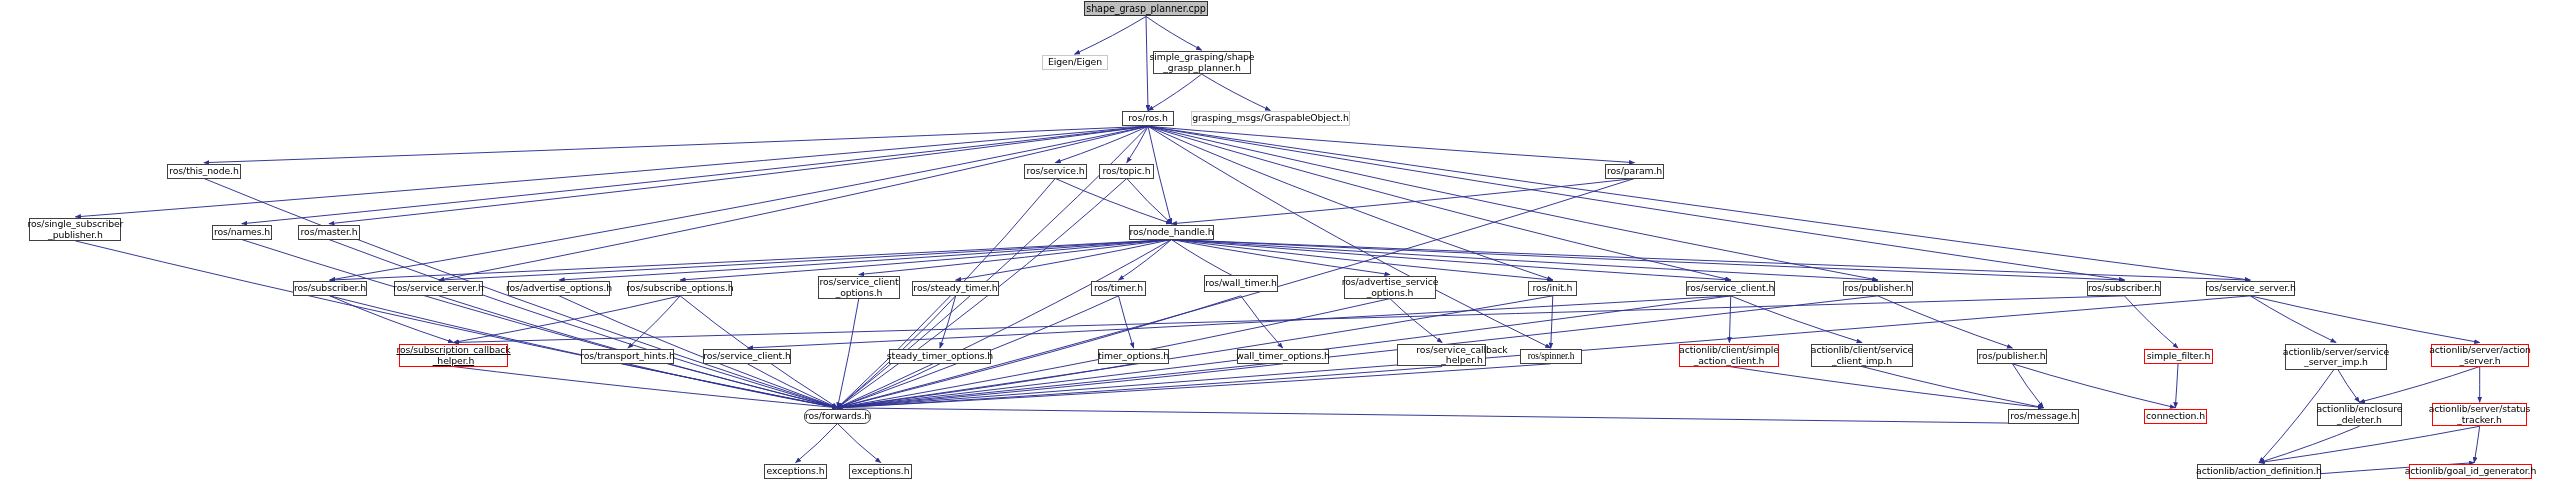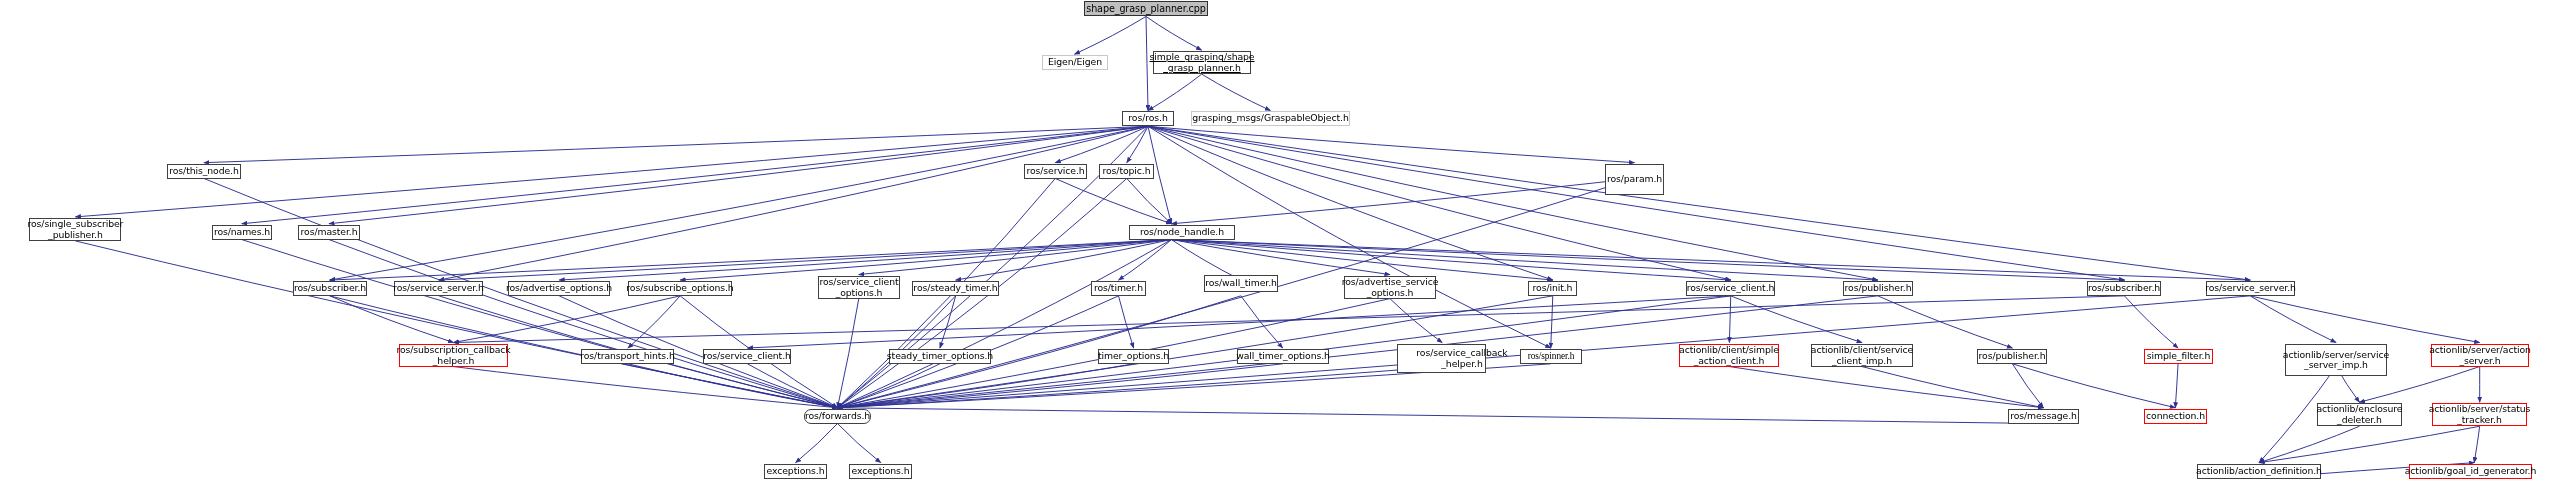"simple_grasping/shape" div.node { text-decoration: underline -> none }
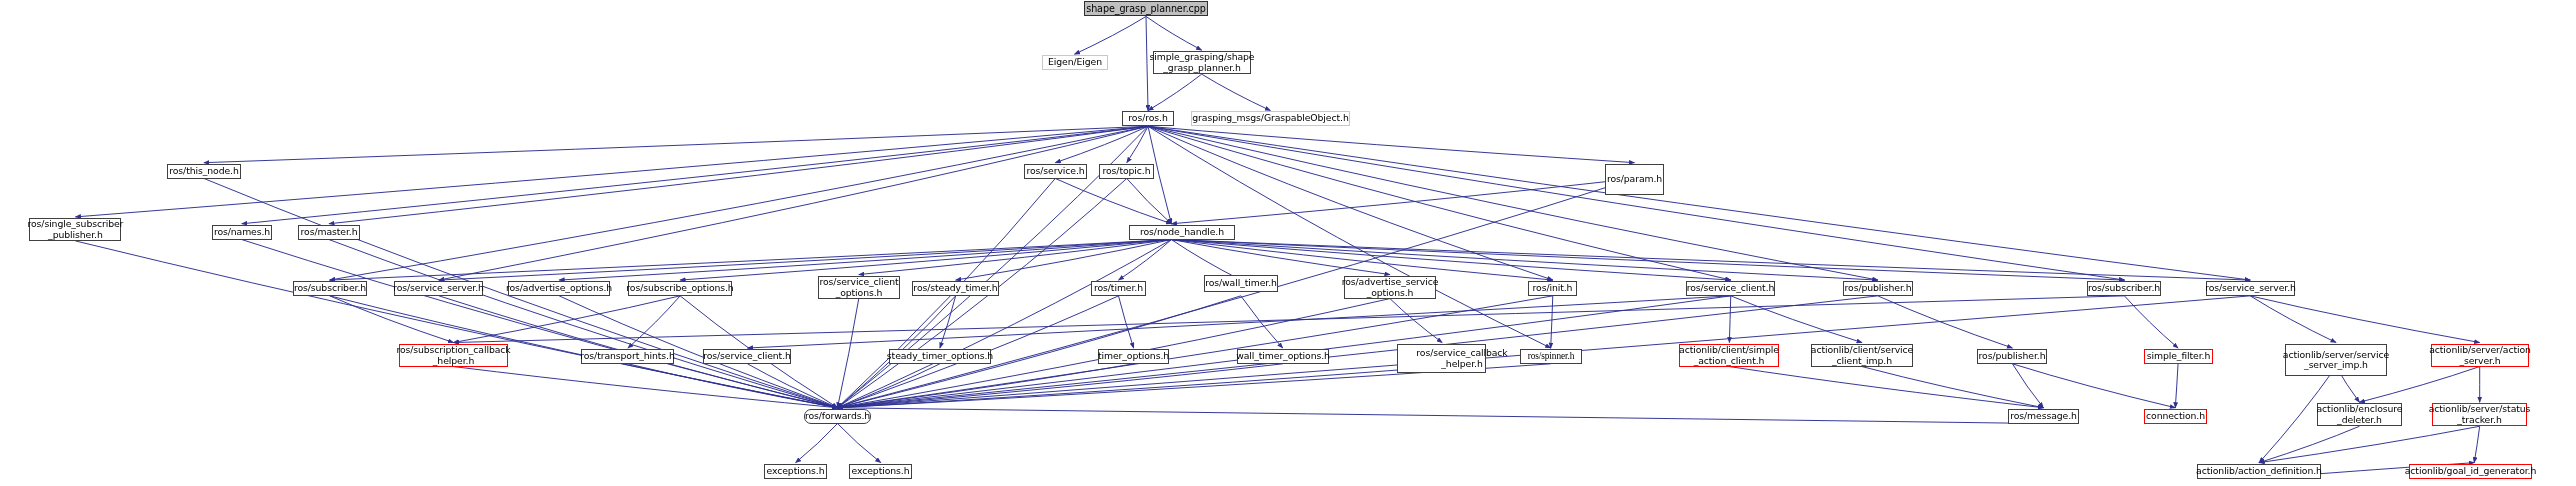"ros/param.h" div.node { height: 31px -> 15px }
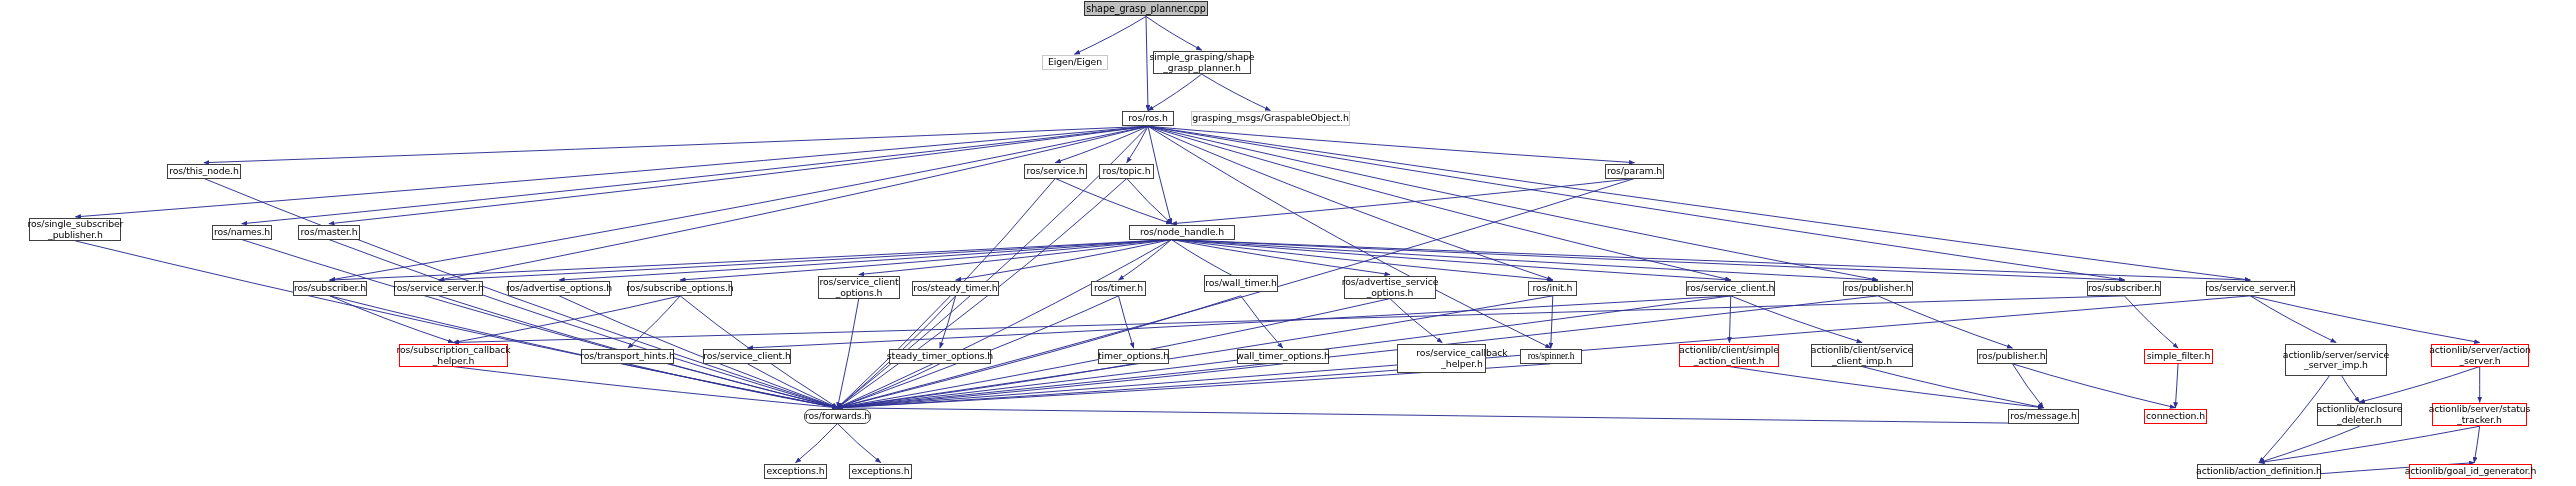"ros/node_handle.h" div.node { width: 106px -> 85px }
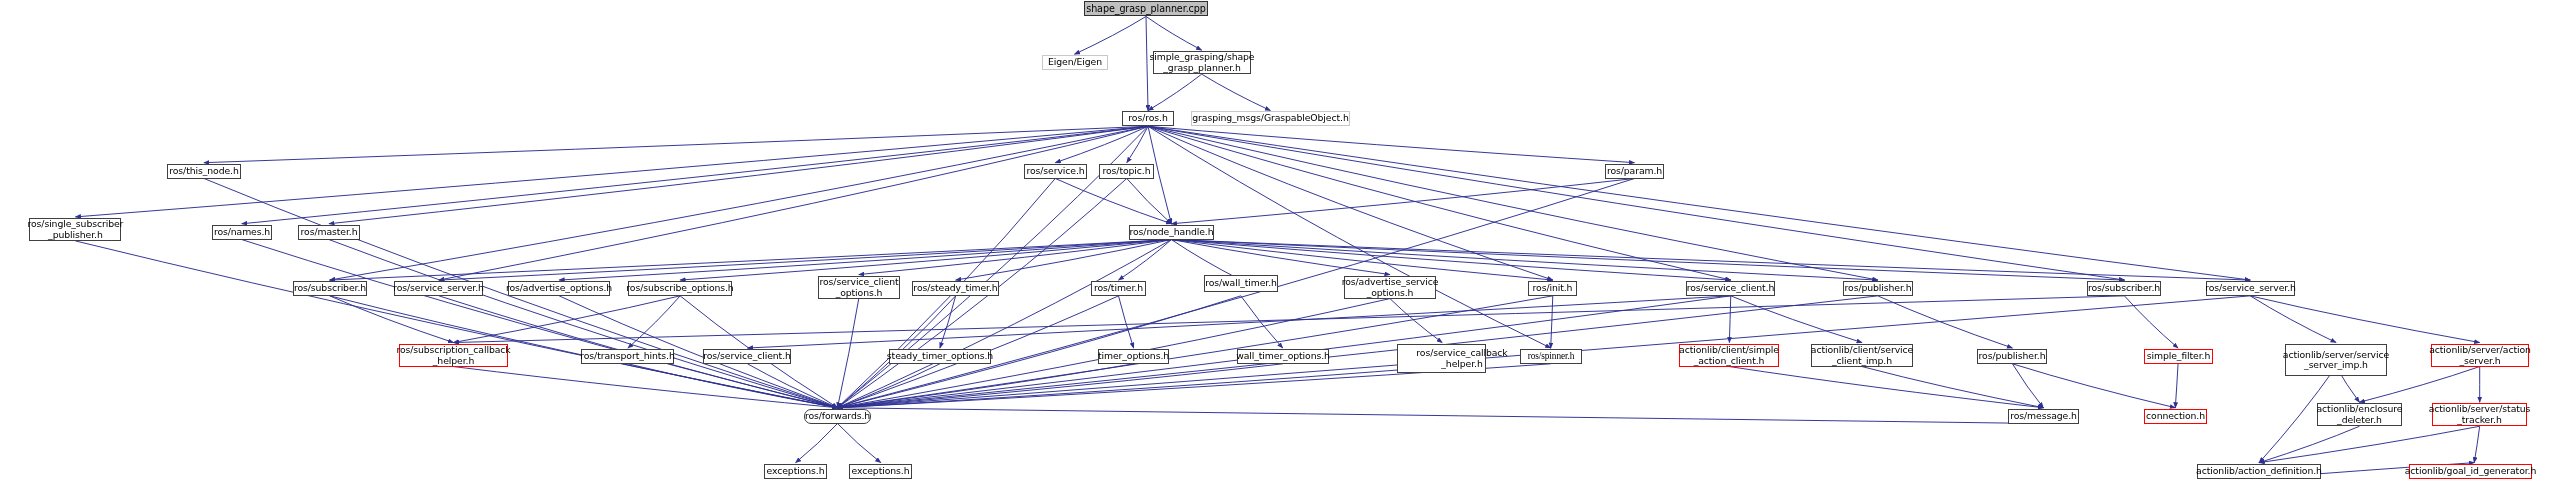"ros/subscription_callback" div.node { text-decoration: none -> underline }
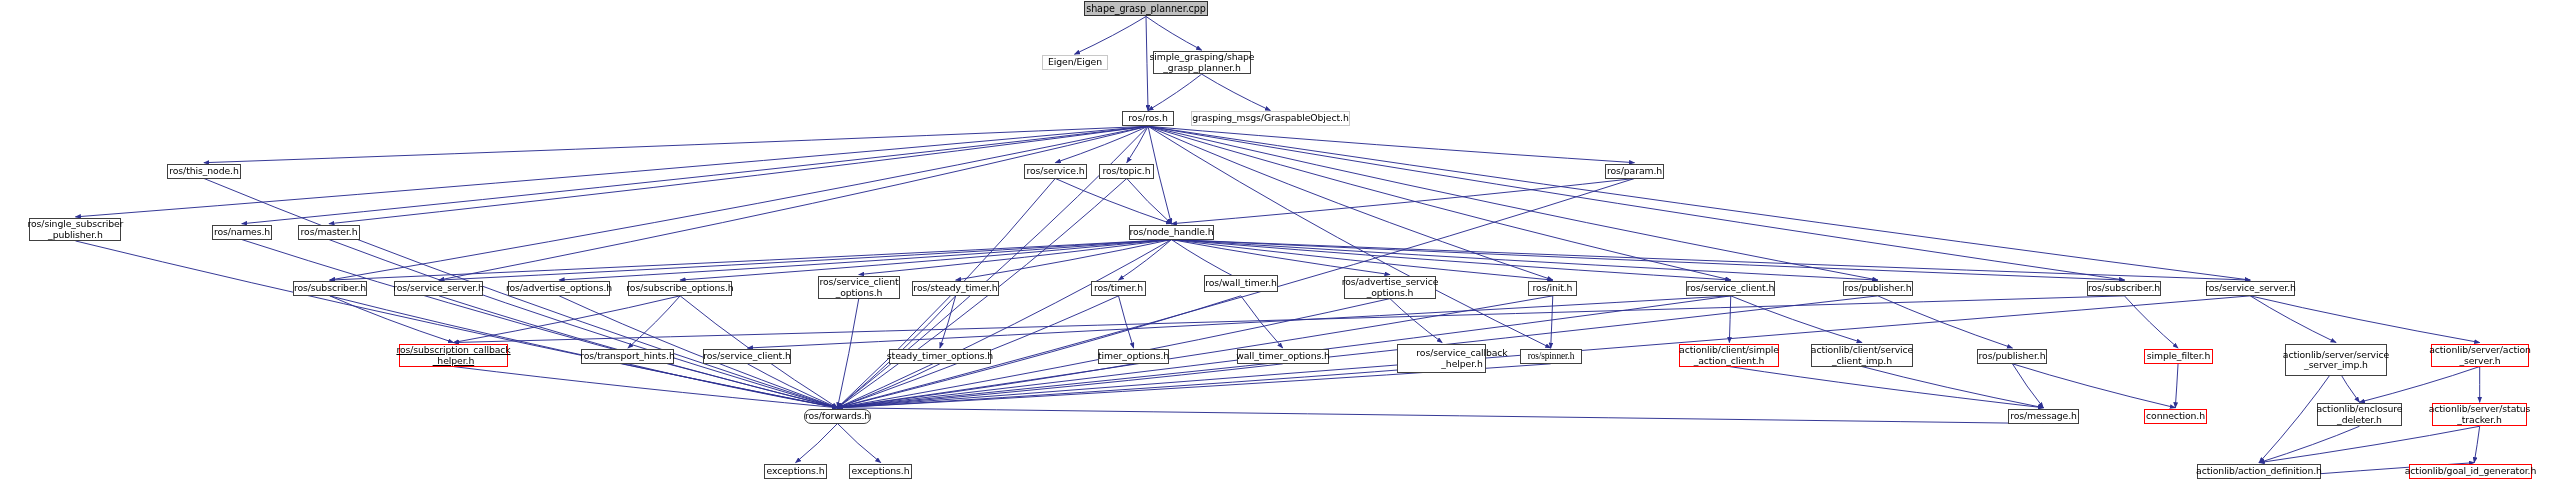"ros/service_callback" div.node { height: 29px -> 22px }
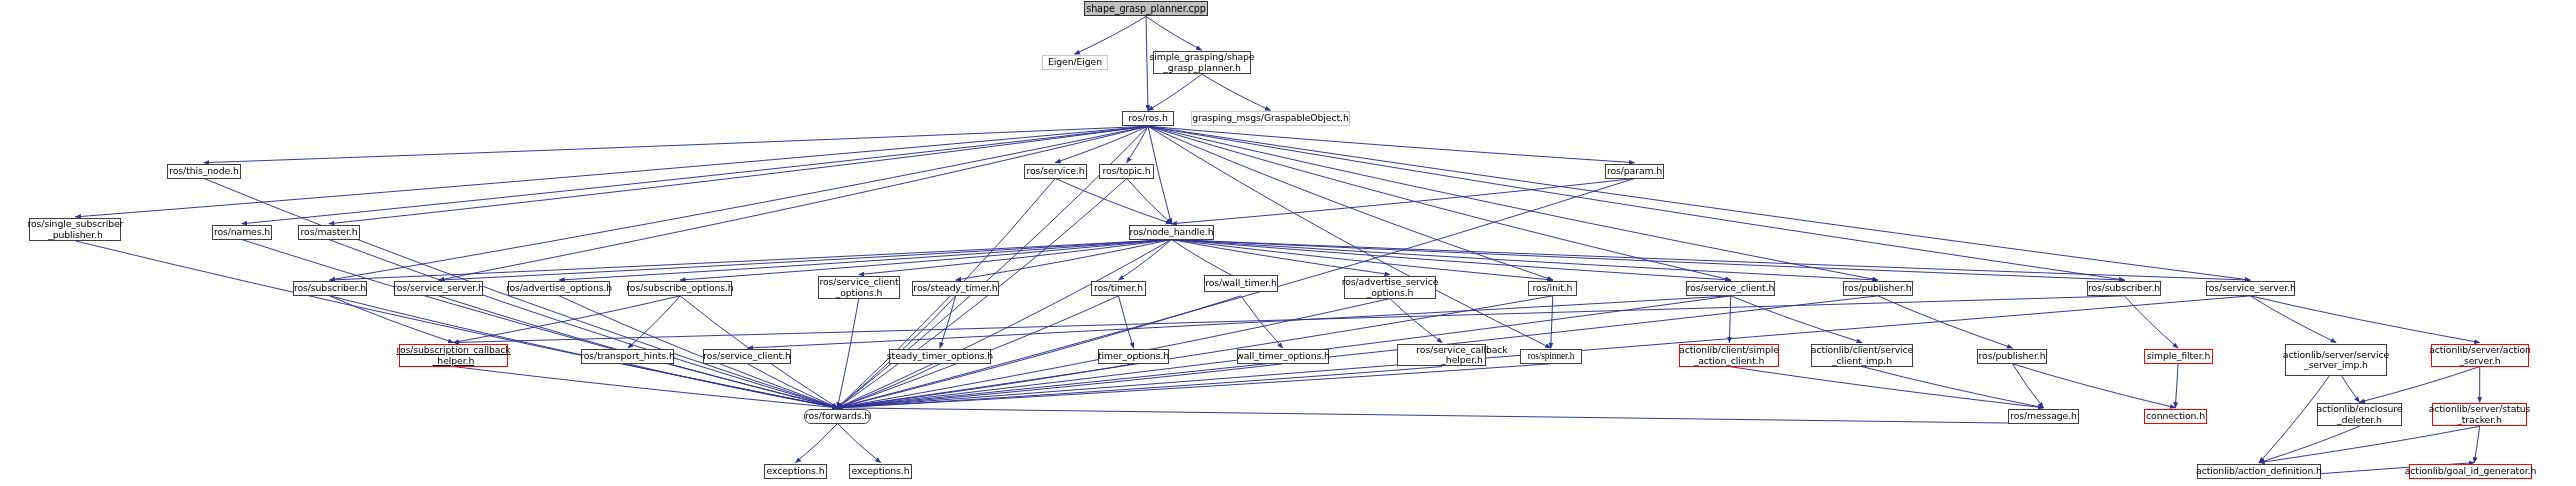"actionlib/server/service" div.node { height: 32px -> 26px }
